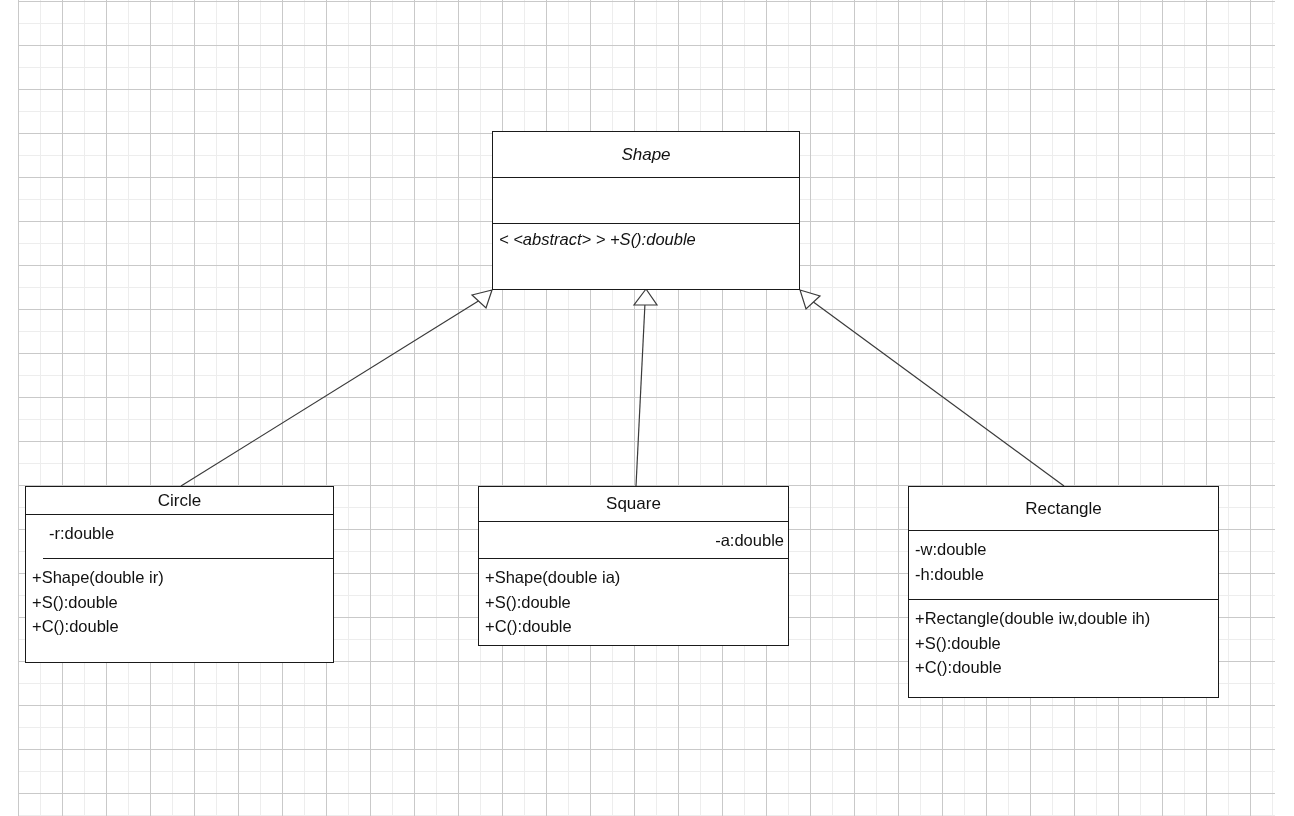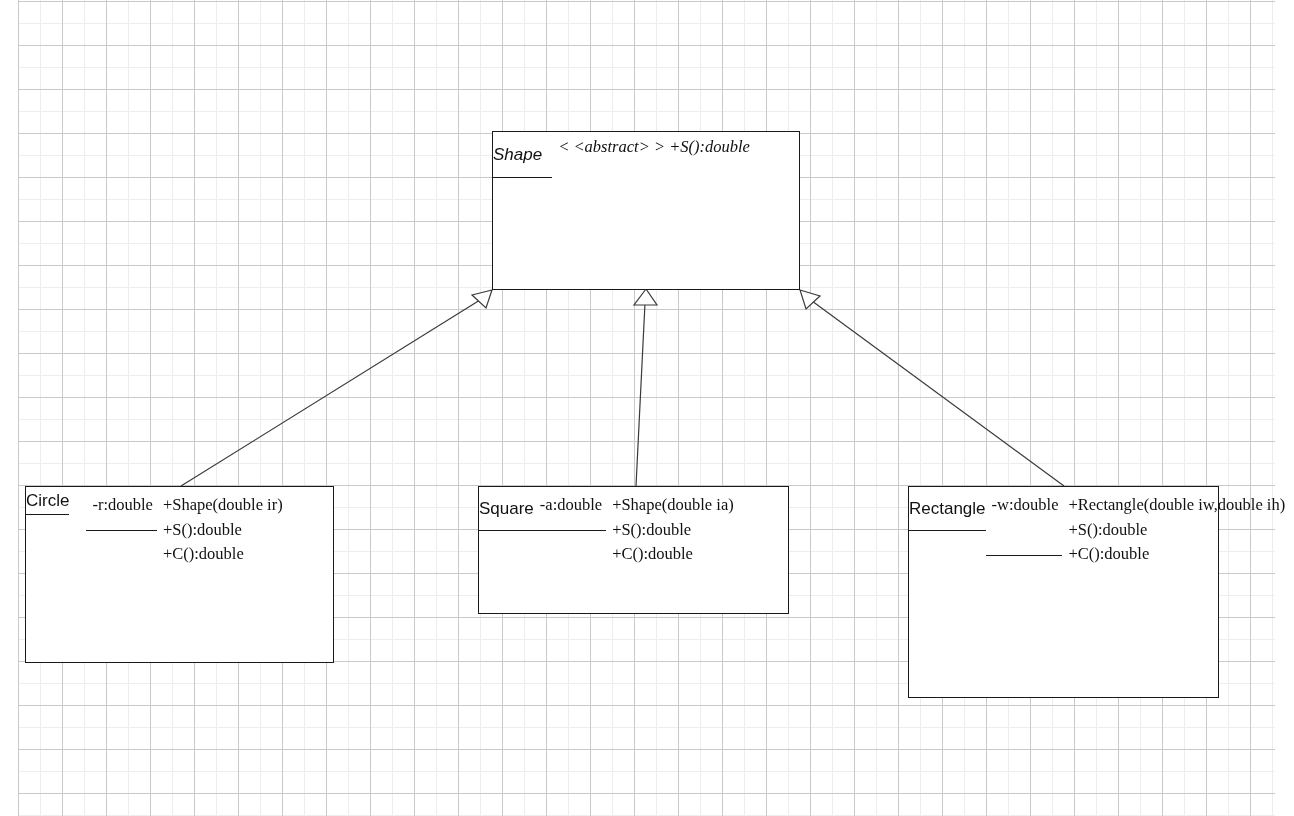"Shape" .uml-class { flex-direction: row -> column }
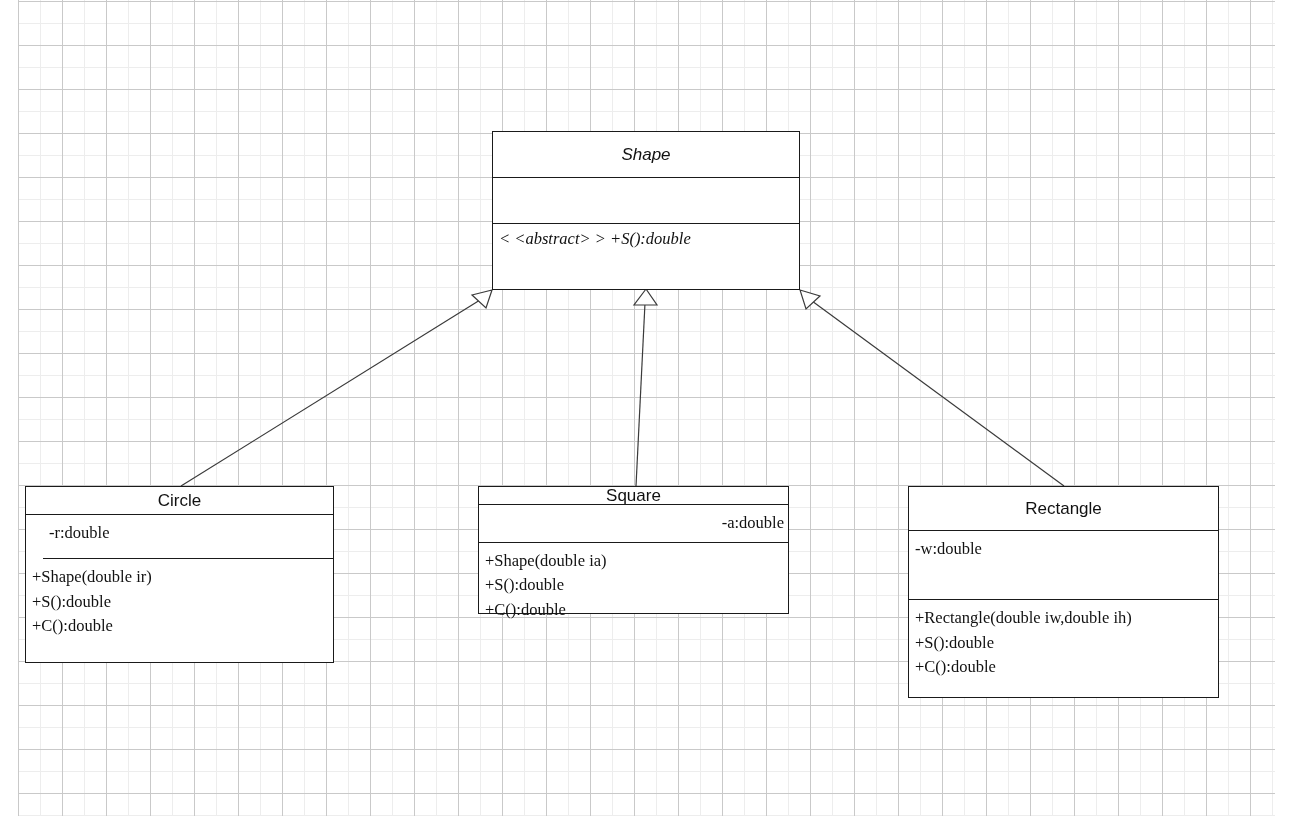"< <abstract> > +S():double" .uml-row { font-family: Liberation Serif, serif -> none }
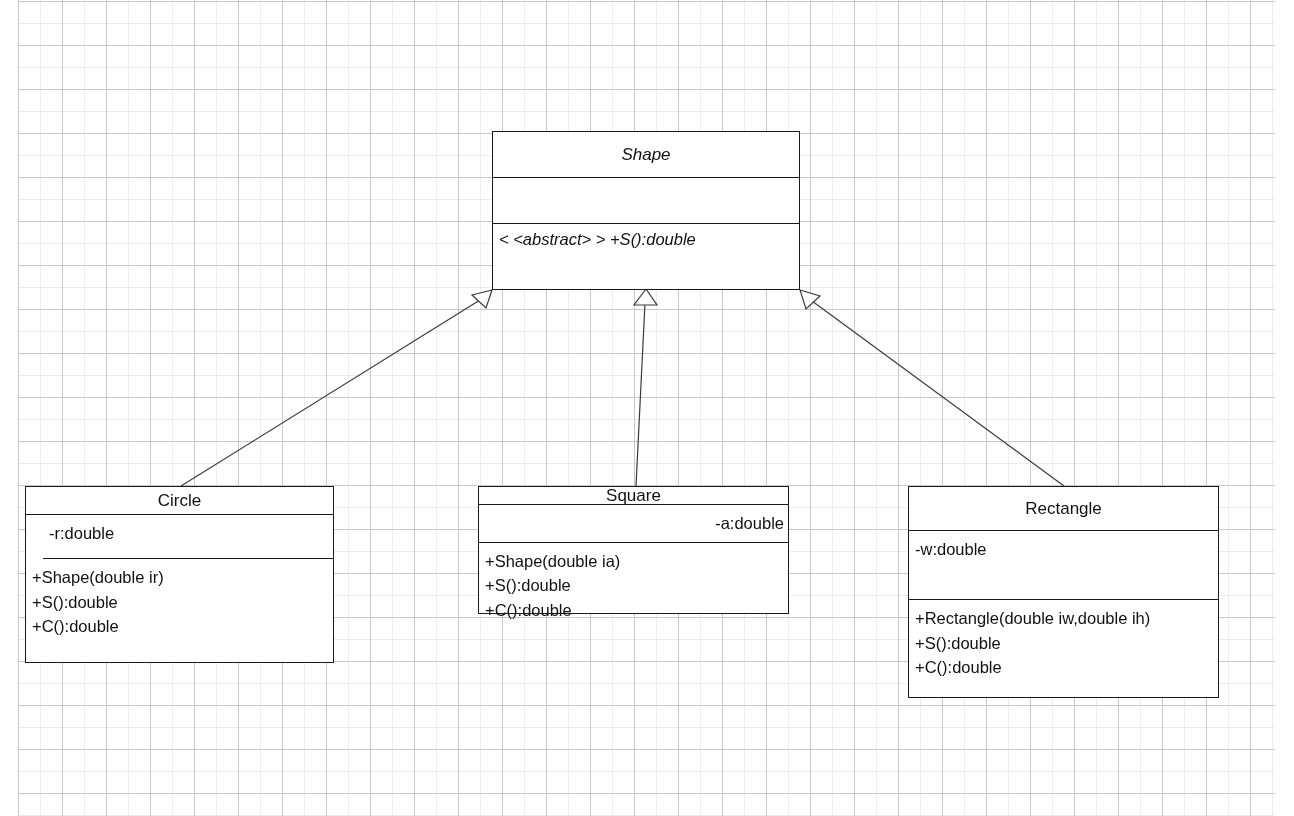"Square" #class-square { height: 128px -> 160px }
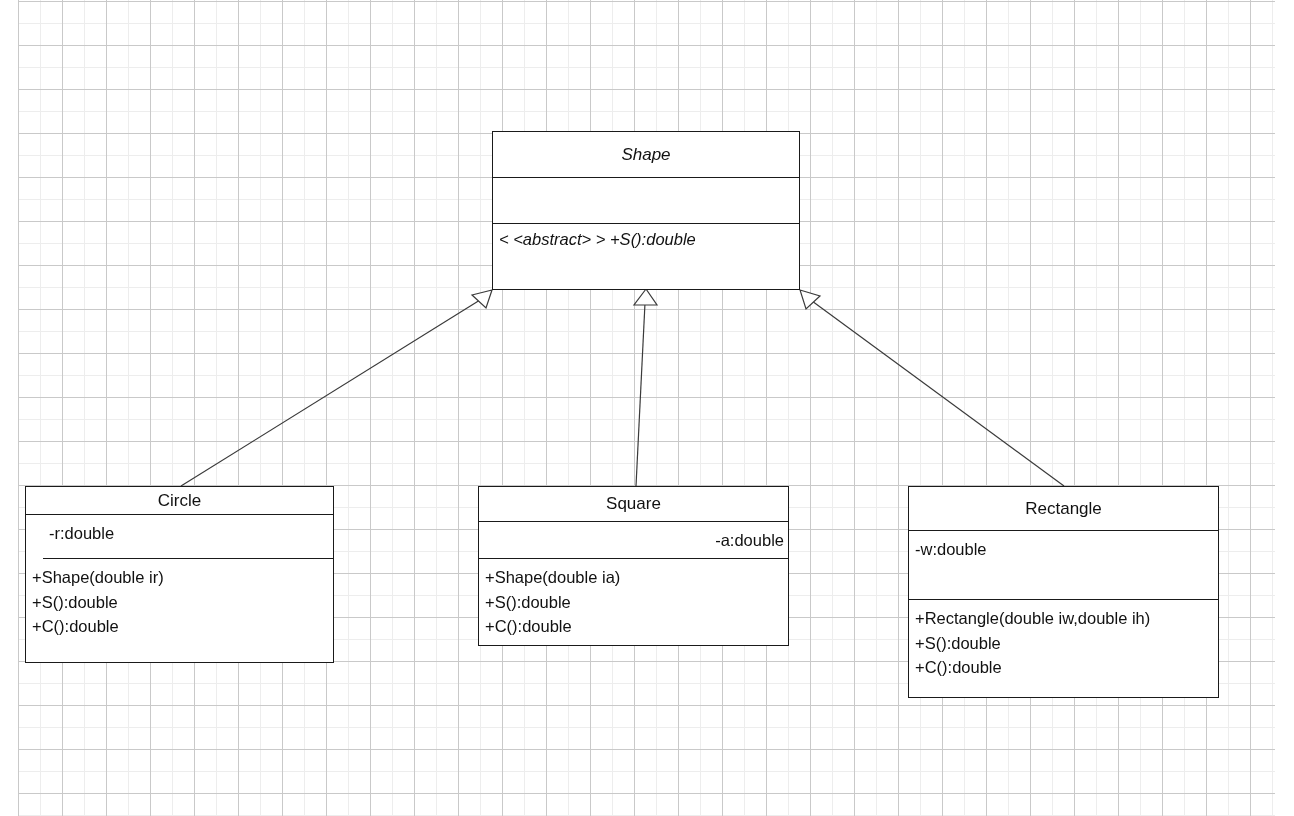"-h:double" div.uml-row { html: none -> <div>-h:double</div> }
